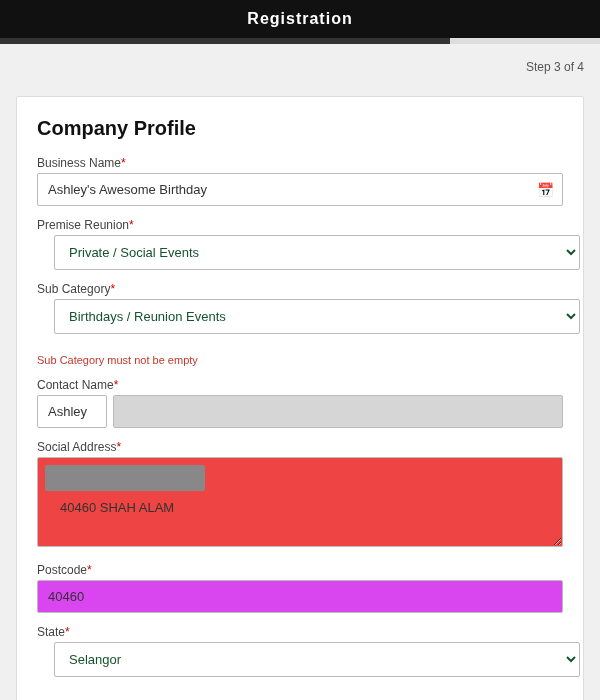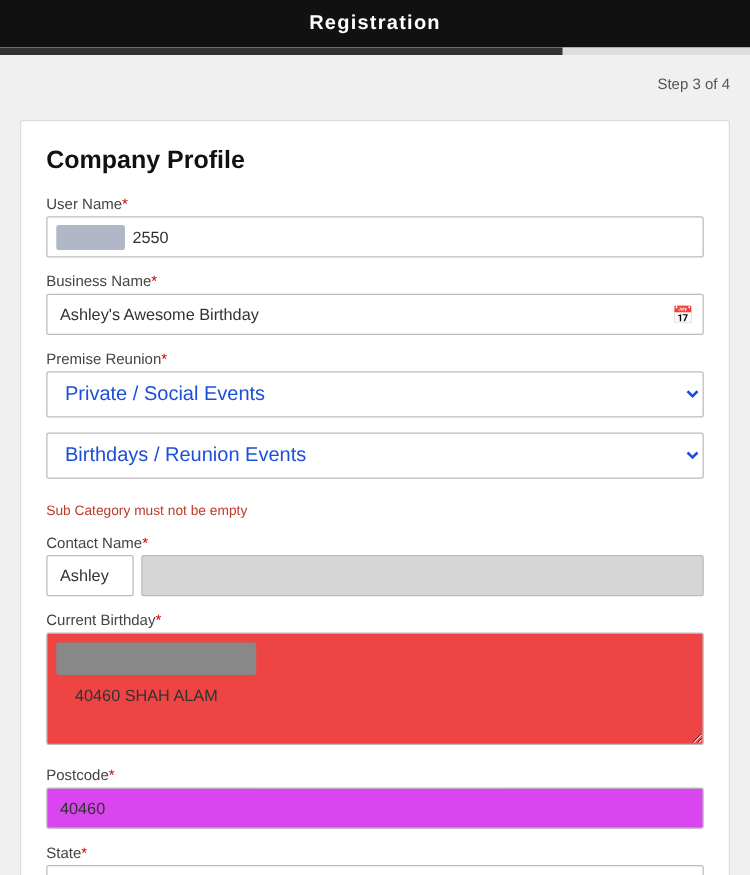"User Name*" div.form-group { html: <div> <label> <span>User Name</span><span>*</span> </label> <div> <div></div> <input> </div> </div> -> none }
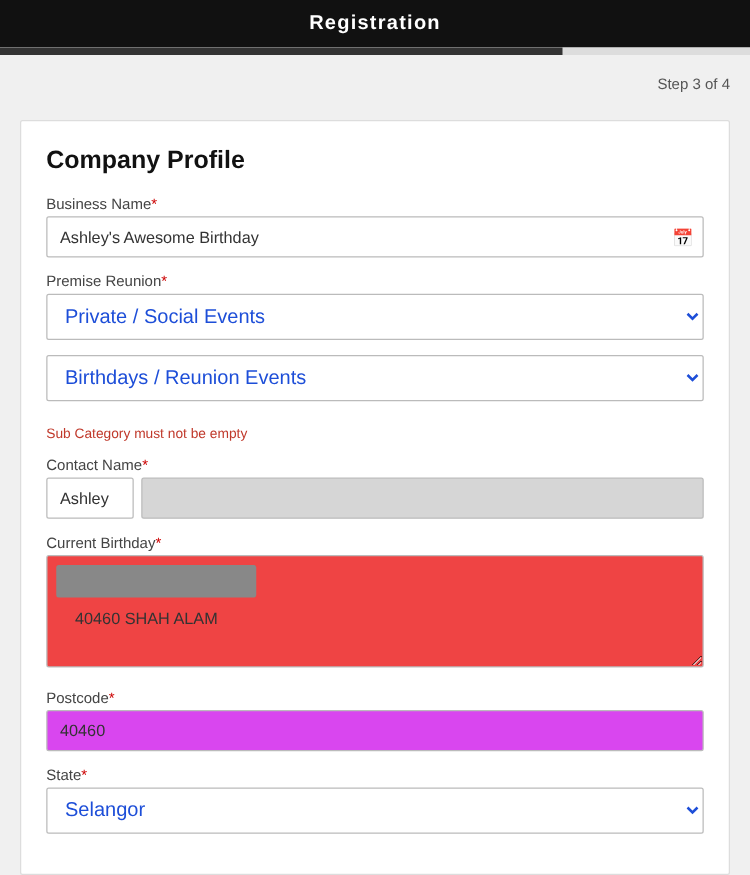"Private / Social Events" .form-select { color: #1d4ed8 -> #14532d; font-size: 16px -> 13px; margin-left: none -> 17px }
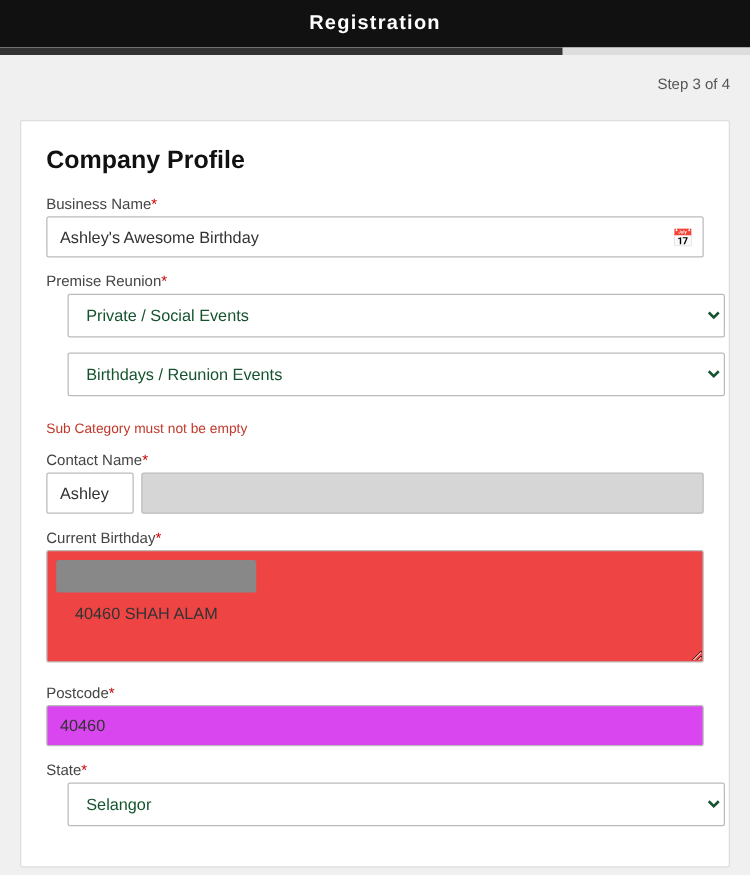"Sub Category*" label.form-label { html: none -> <label> <span>Sub Category</span><span>*</span> </label> }
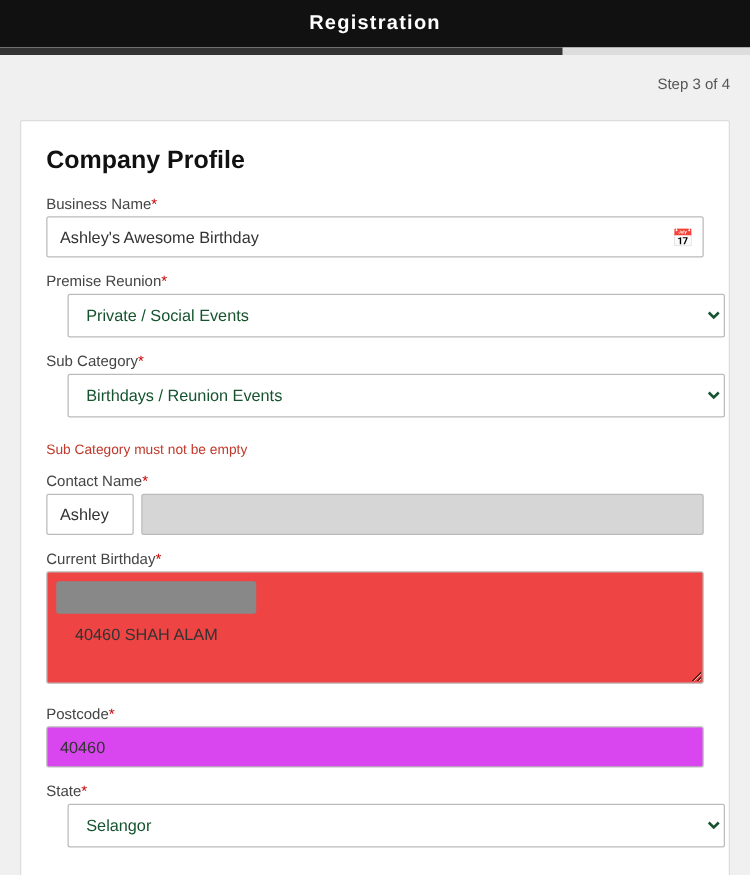"Current Birthday" span { text: Current Birthday -> Social Address }
